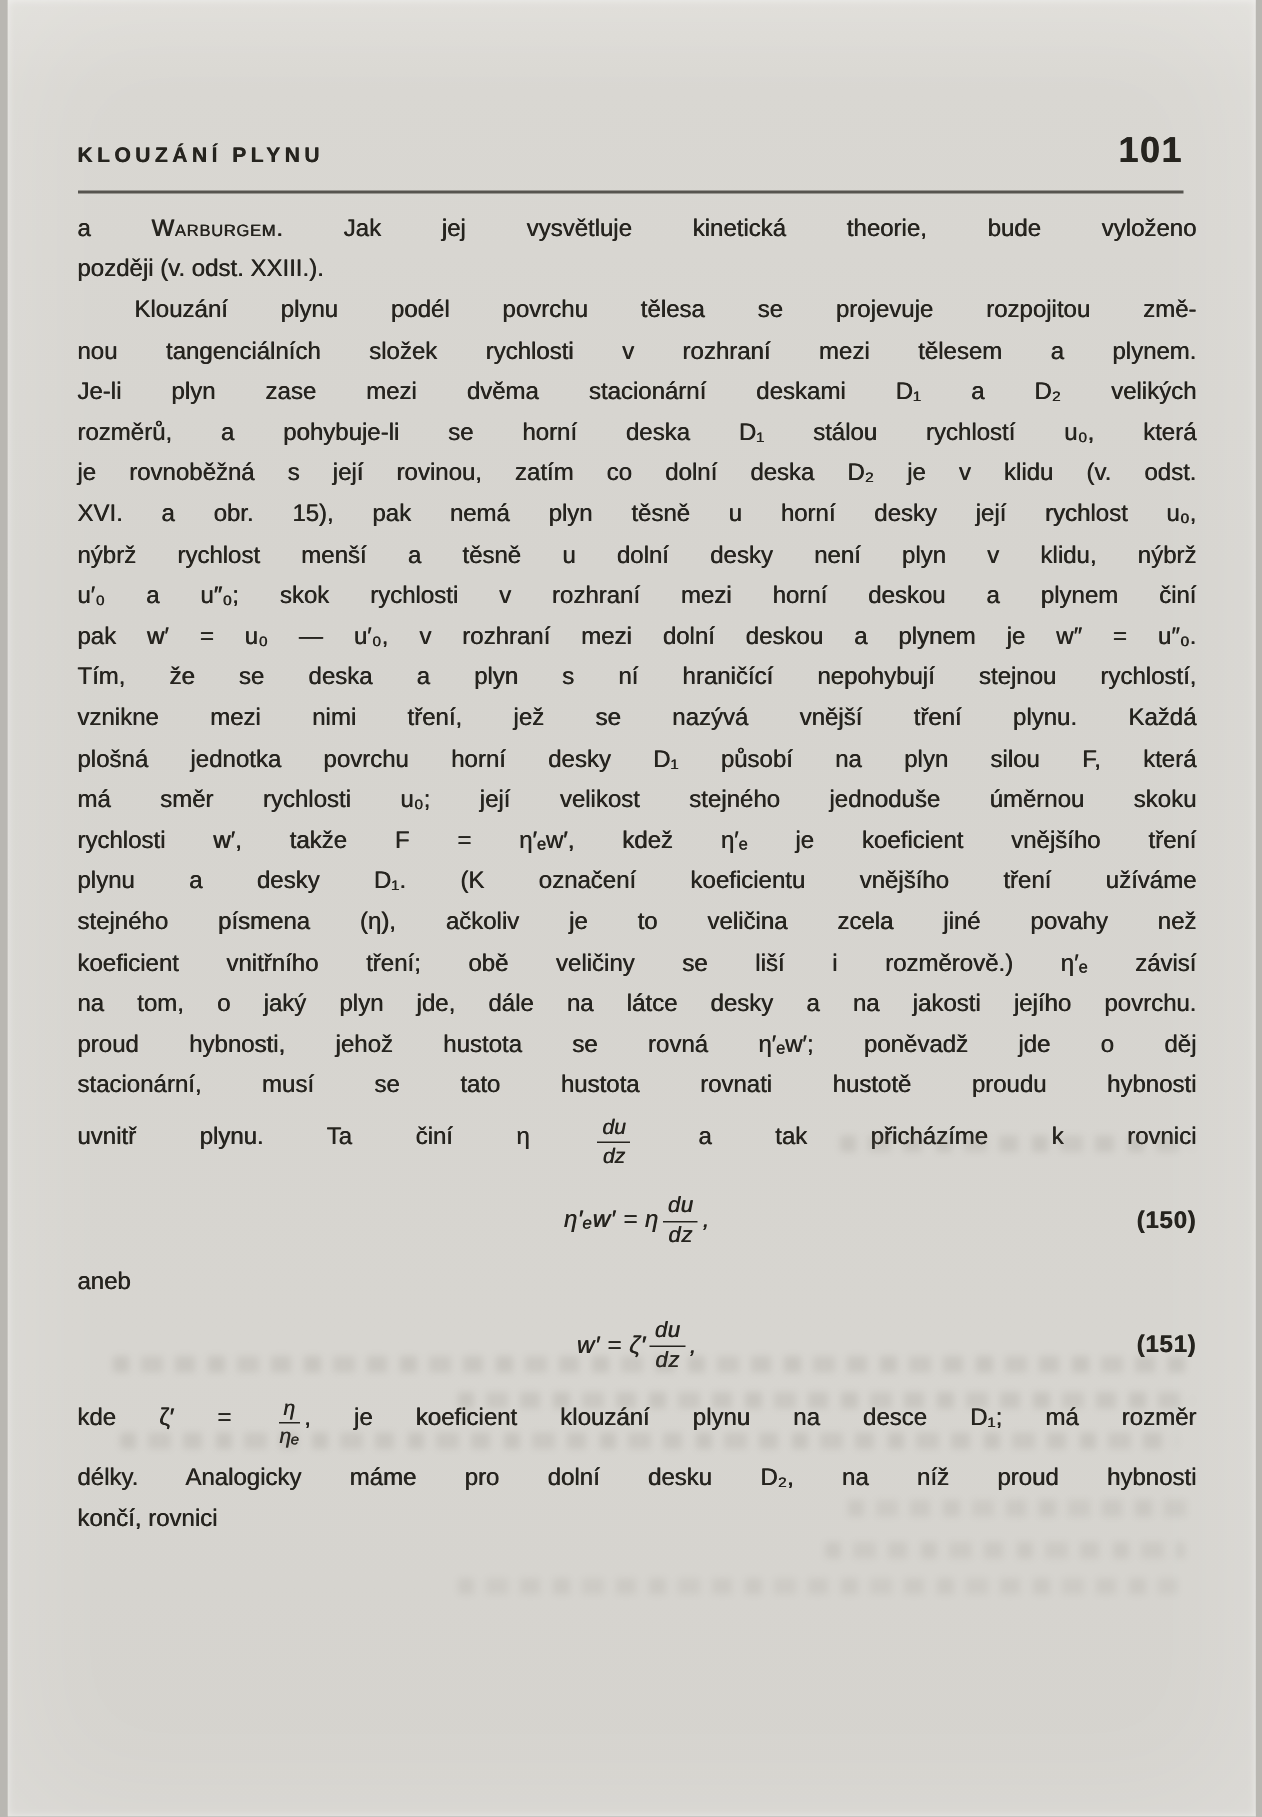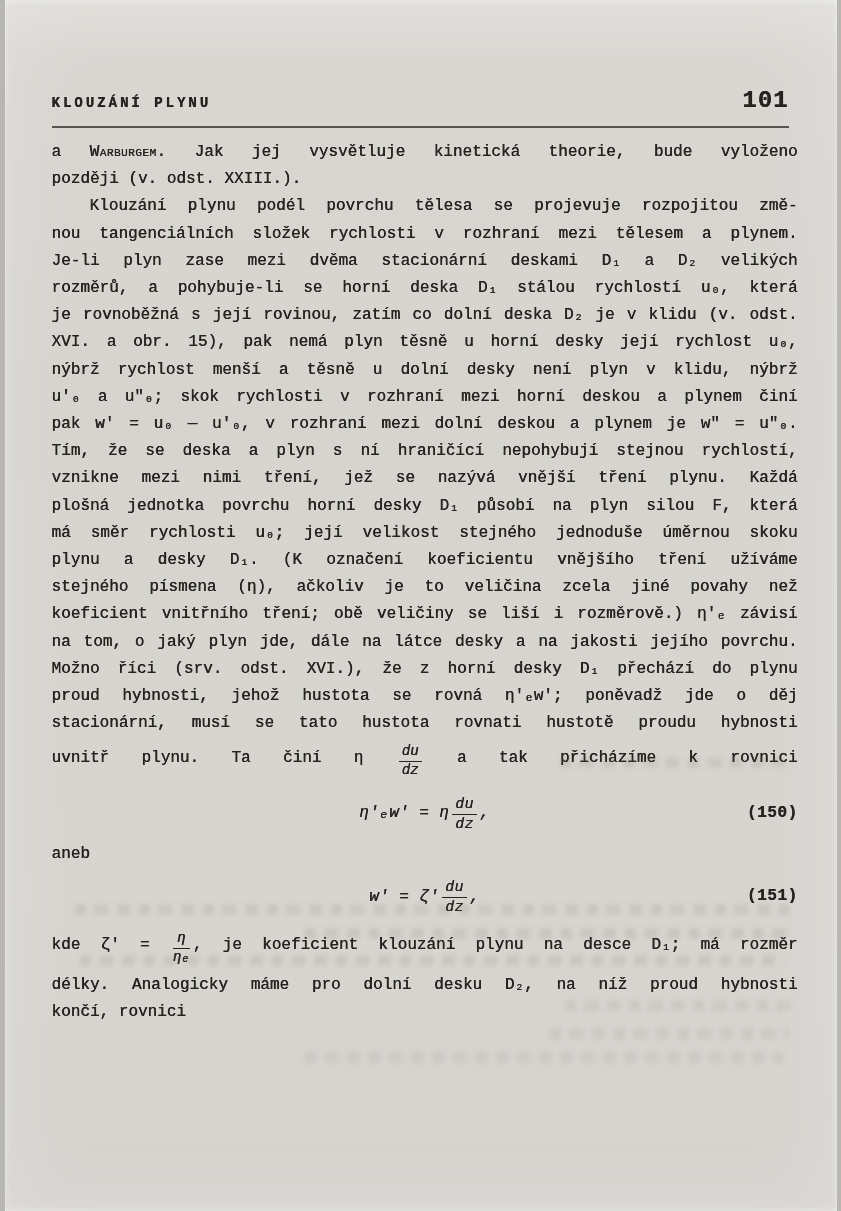"KLOUZÁNÍ PLYNU" .page { font-family: Liberation Mono, monospace -> Liberation Sans, sans-serif }
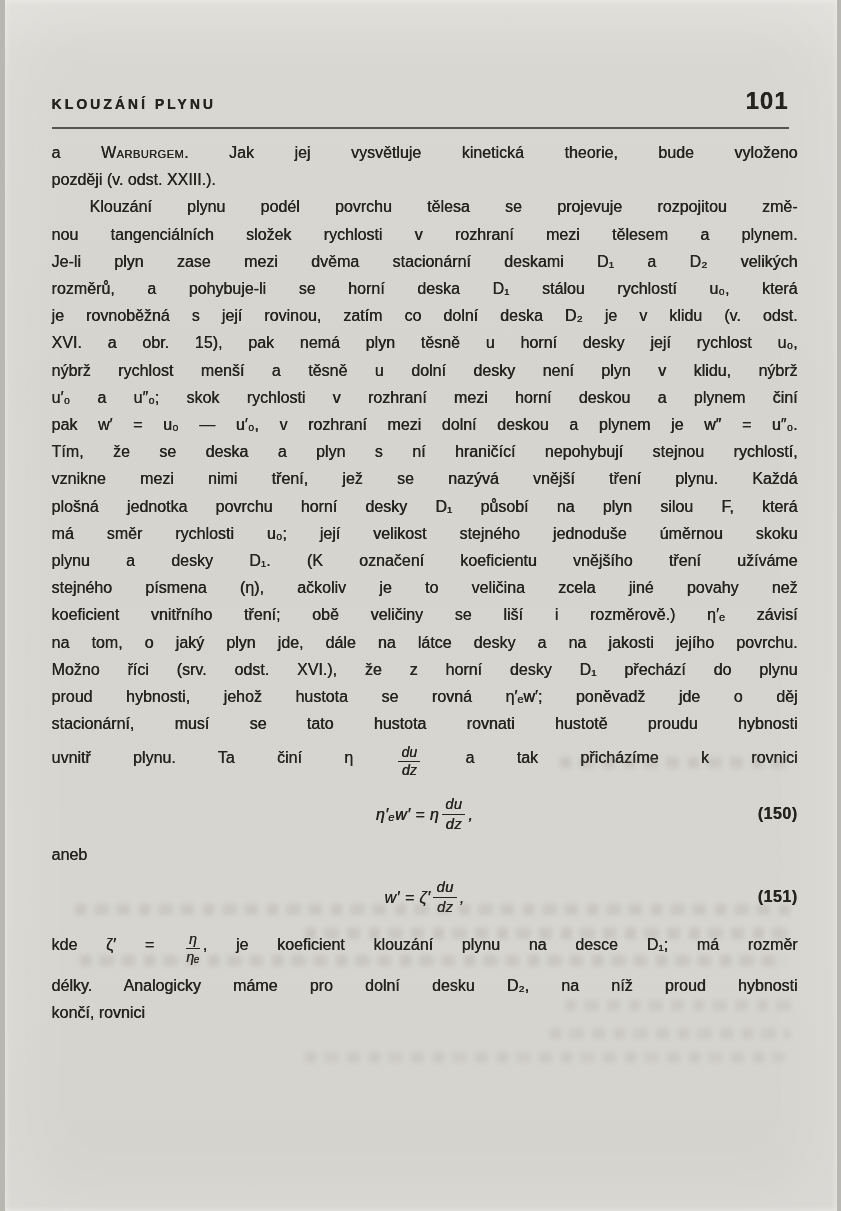"rychlosti w′, takže F =" div.ln { html: none -> <div><span>rychlosti w′, takže F = η′ₑw′, kdež η′ₑ je koeficient vnějšího tření</span></div> }
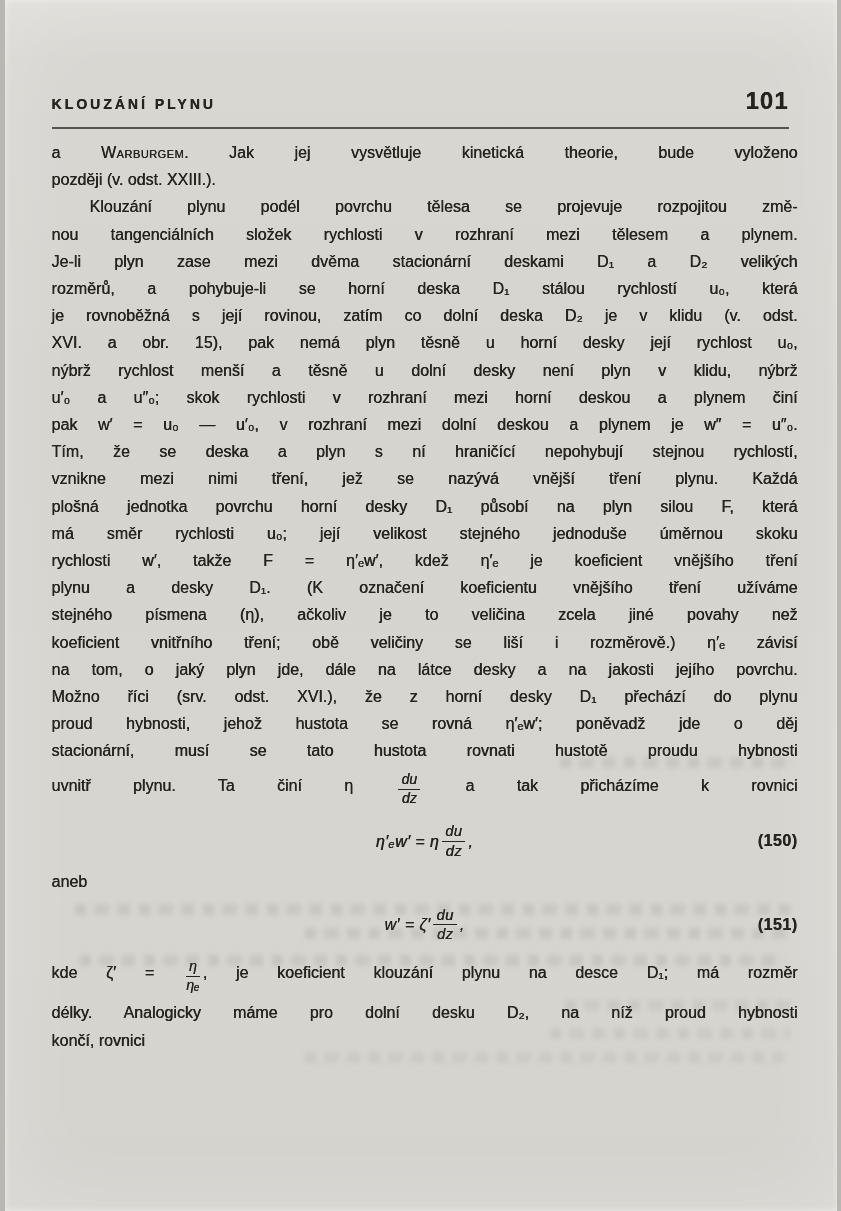"Možno říci (srv. odst. XVI.)," div.ln { html: <div><span>Možno říci (srv. odst. XVI.), že z horní desky D₁ přechází do plynu</span></div> -> none }
